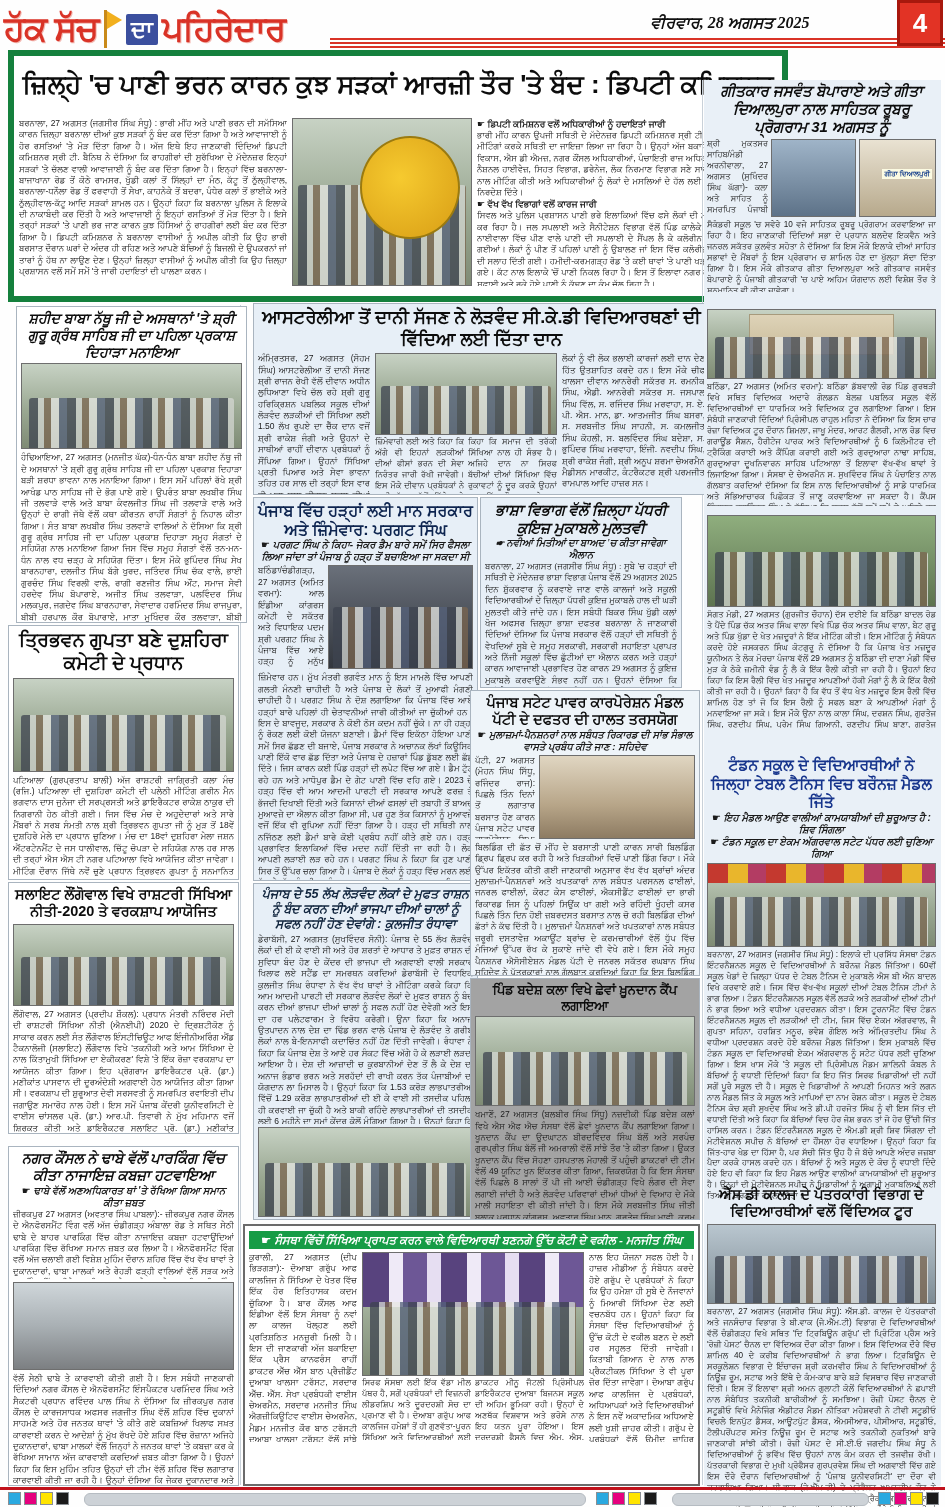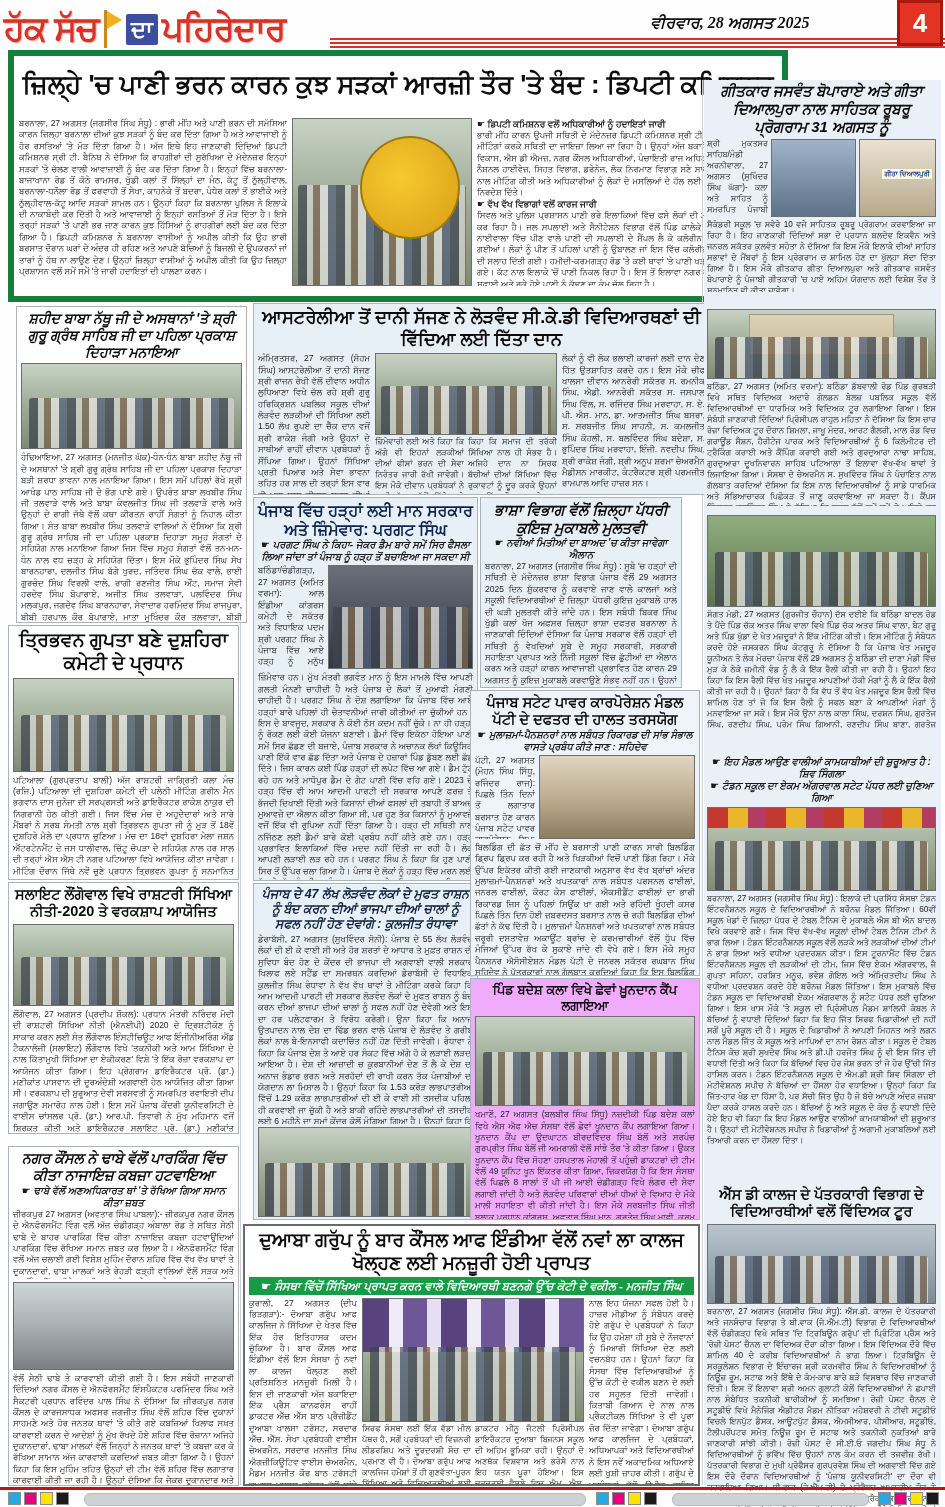"ਭਾਸ਼ਾ ਵਿਭਾਗ ਵੱਲੋਂ ਜ਼ਿਲ੍ਹਾ ਪੱਧਰੀ" div.abs { font-family: none -> Liberation Serif, serif }
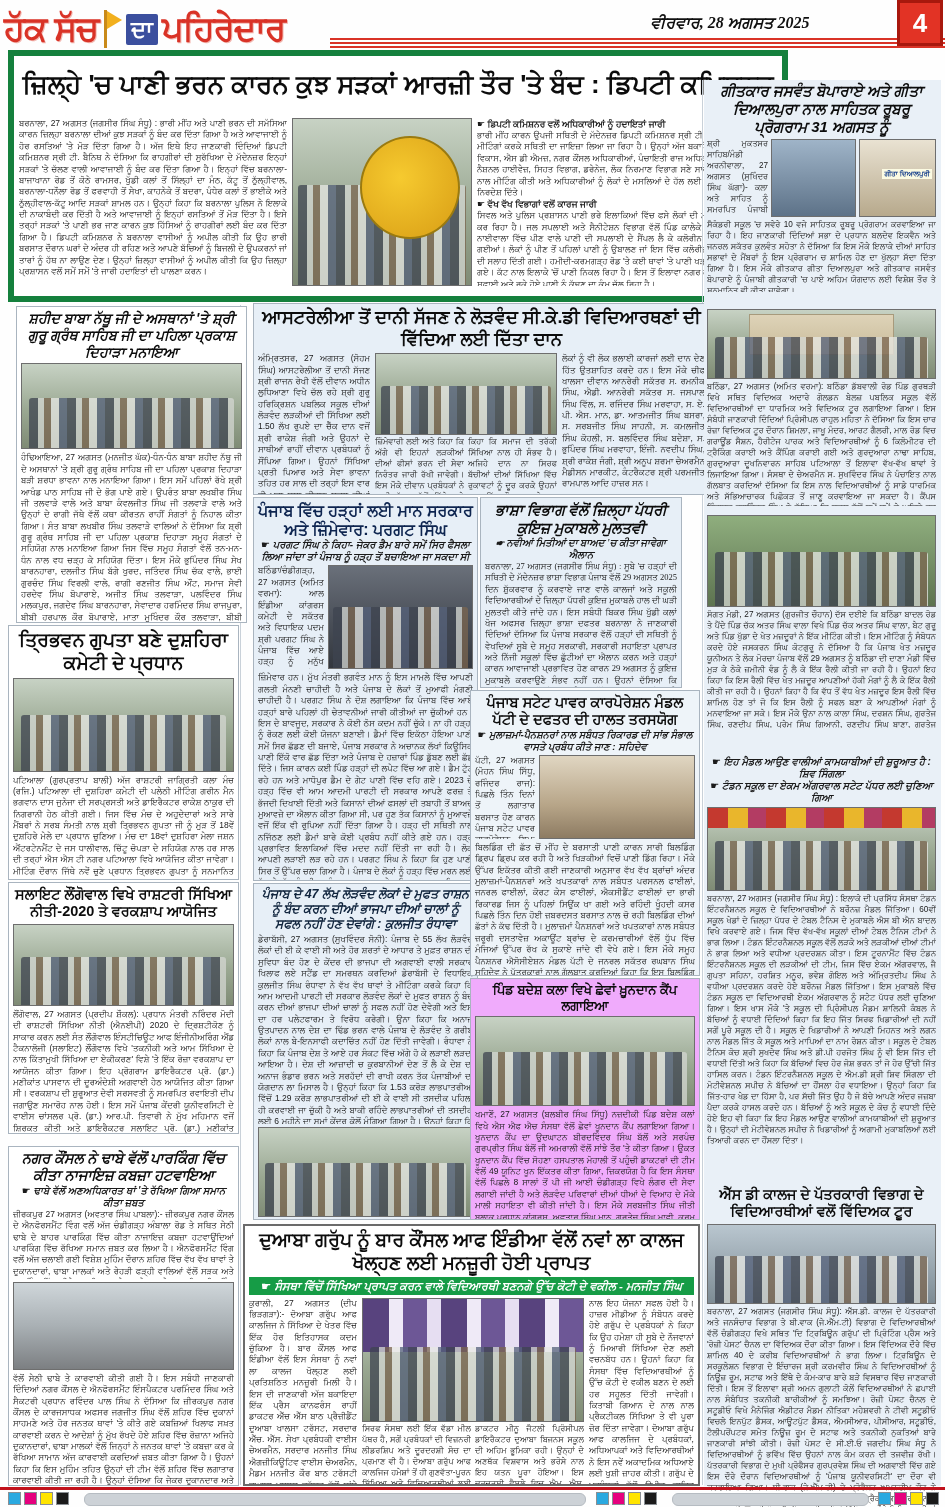"ਟੰਡਨ ਸਕੂਲ ਦੇ ਵਿਦਿਆਰਥੀਆਂ ਨੇ" div.hl { html: none -> <div>ਟੰਡਨ ਸਕੂਲ ਦੇ ਵਿਦਿਆਰਥੀਆਂ ਨੇ ਜਿਲ੍ਹਾ ਟੇਬਲ ਟੈਨਿਸ ਵਿਚ ਬਰੌਨਜ਼ ਮੈਡਲ ਜਿੱਤੇ</div> }
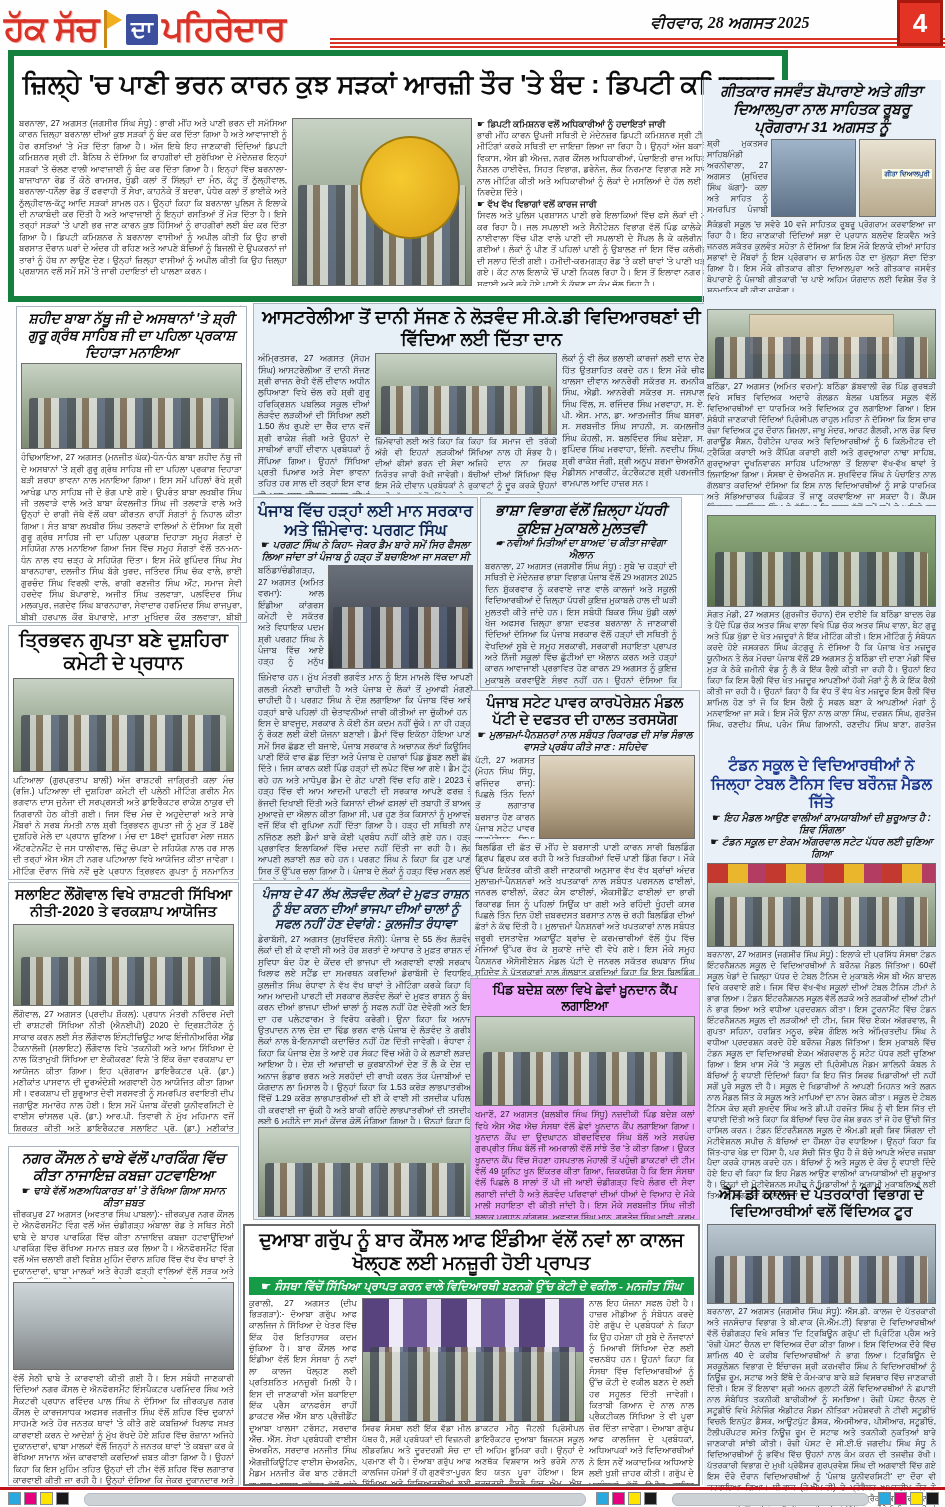"ਪੰਜਾਬ ਦੇ 47 ਲੱਖ ਲੋੜਵੰਦ" div.hl { text: 47 -> 55 }
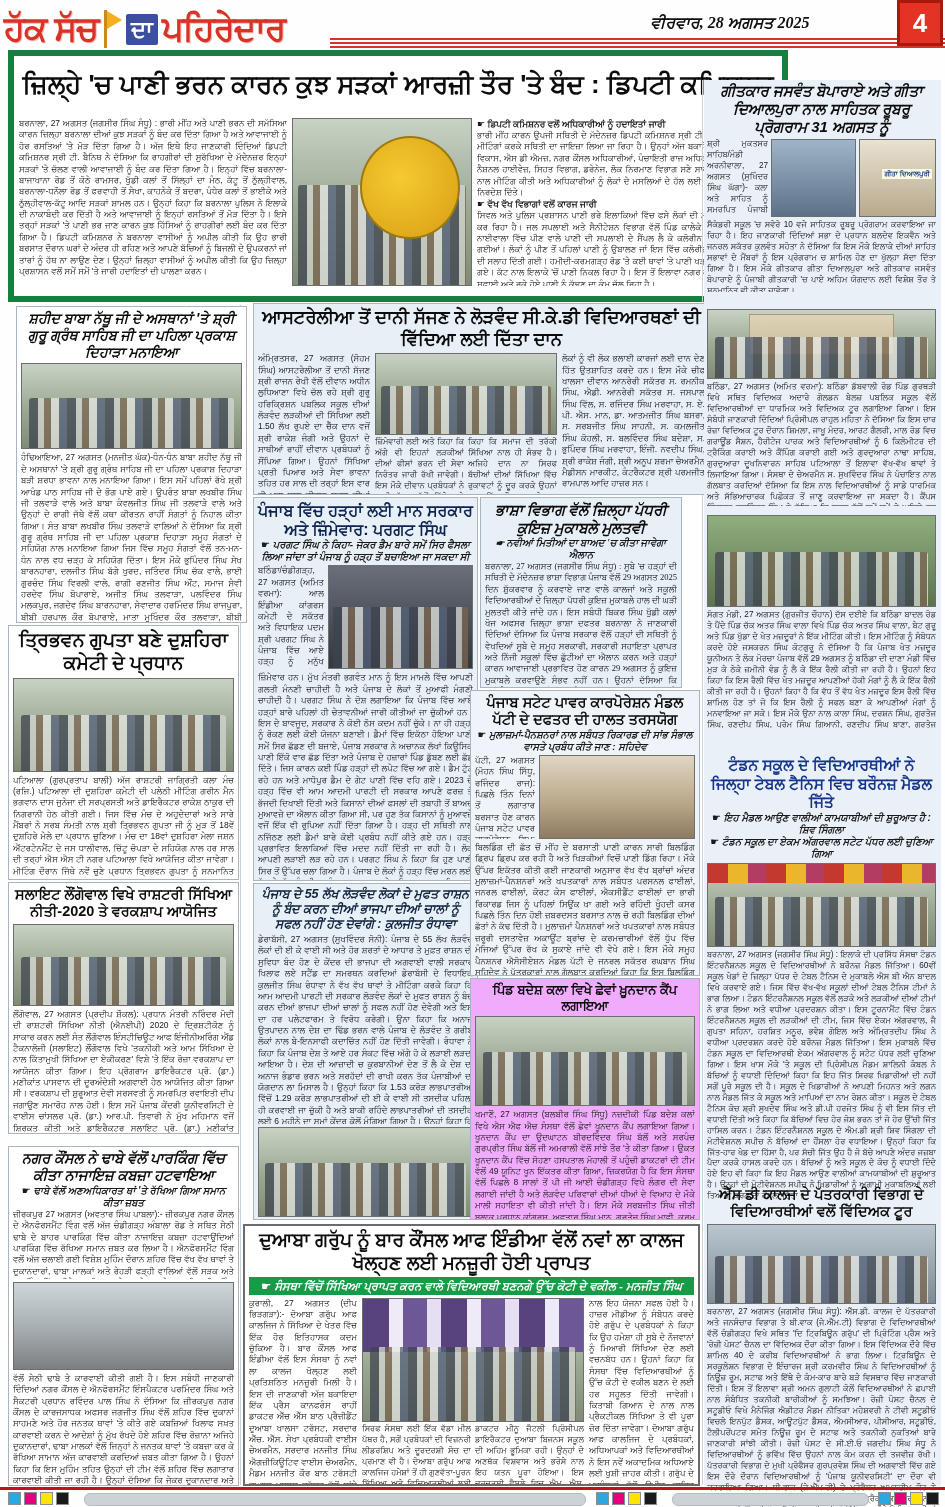"ਪਿੰਡ ਬਦੇਸ਼ ਕਲਾ ਵਿਖੇ ਛੇਵਾਂ" div.abs { background: #f0abfc -> #a3a3a3 }
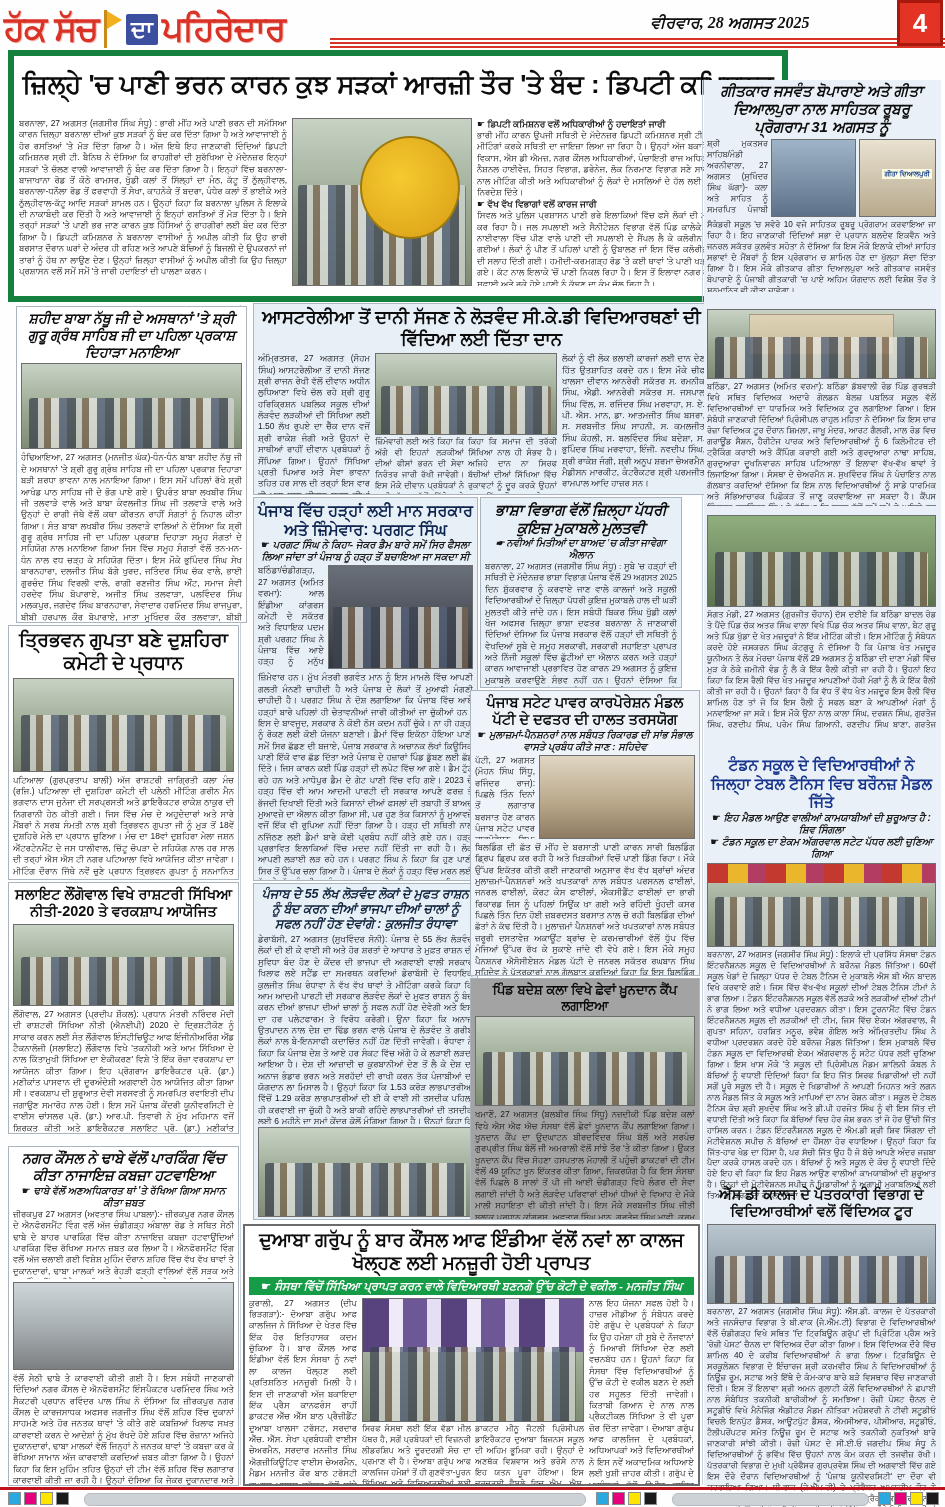"ਦੁਆਬਾ ਗਰੁੱਪ ਨੂੰ ਬਾਰ ਕੌਂਸਲ" div.hl { html: <div>ਦੁਆਬਾ ਗਰੁੱਪ ਨੂੰ ਬਾਰ ਕੌਂਸਲ ਆਫ ਇੰਡੀਆ ਵੱਲੋਂ ਨਵਾਂ ਲਾ ਕਾਲਜ ਖੋਲ੍ਹਣ ਲਈ ਮਨਜ਼ੂਰੀ ਹੋਈ ਪ੍ਰਾਪਤ</div> -> none }
